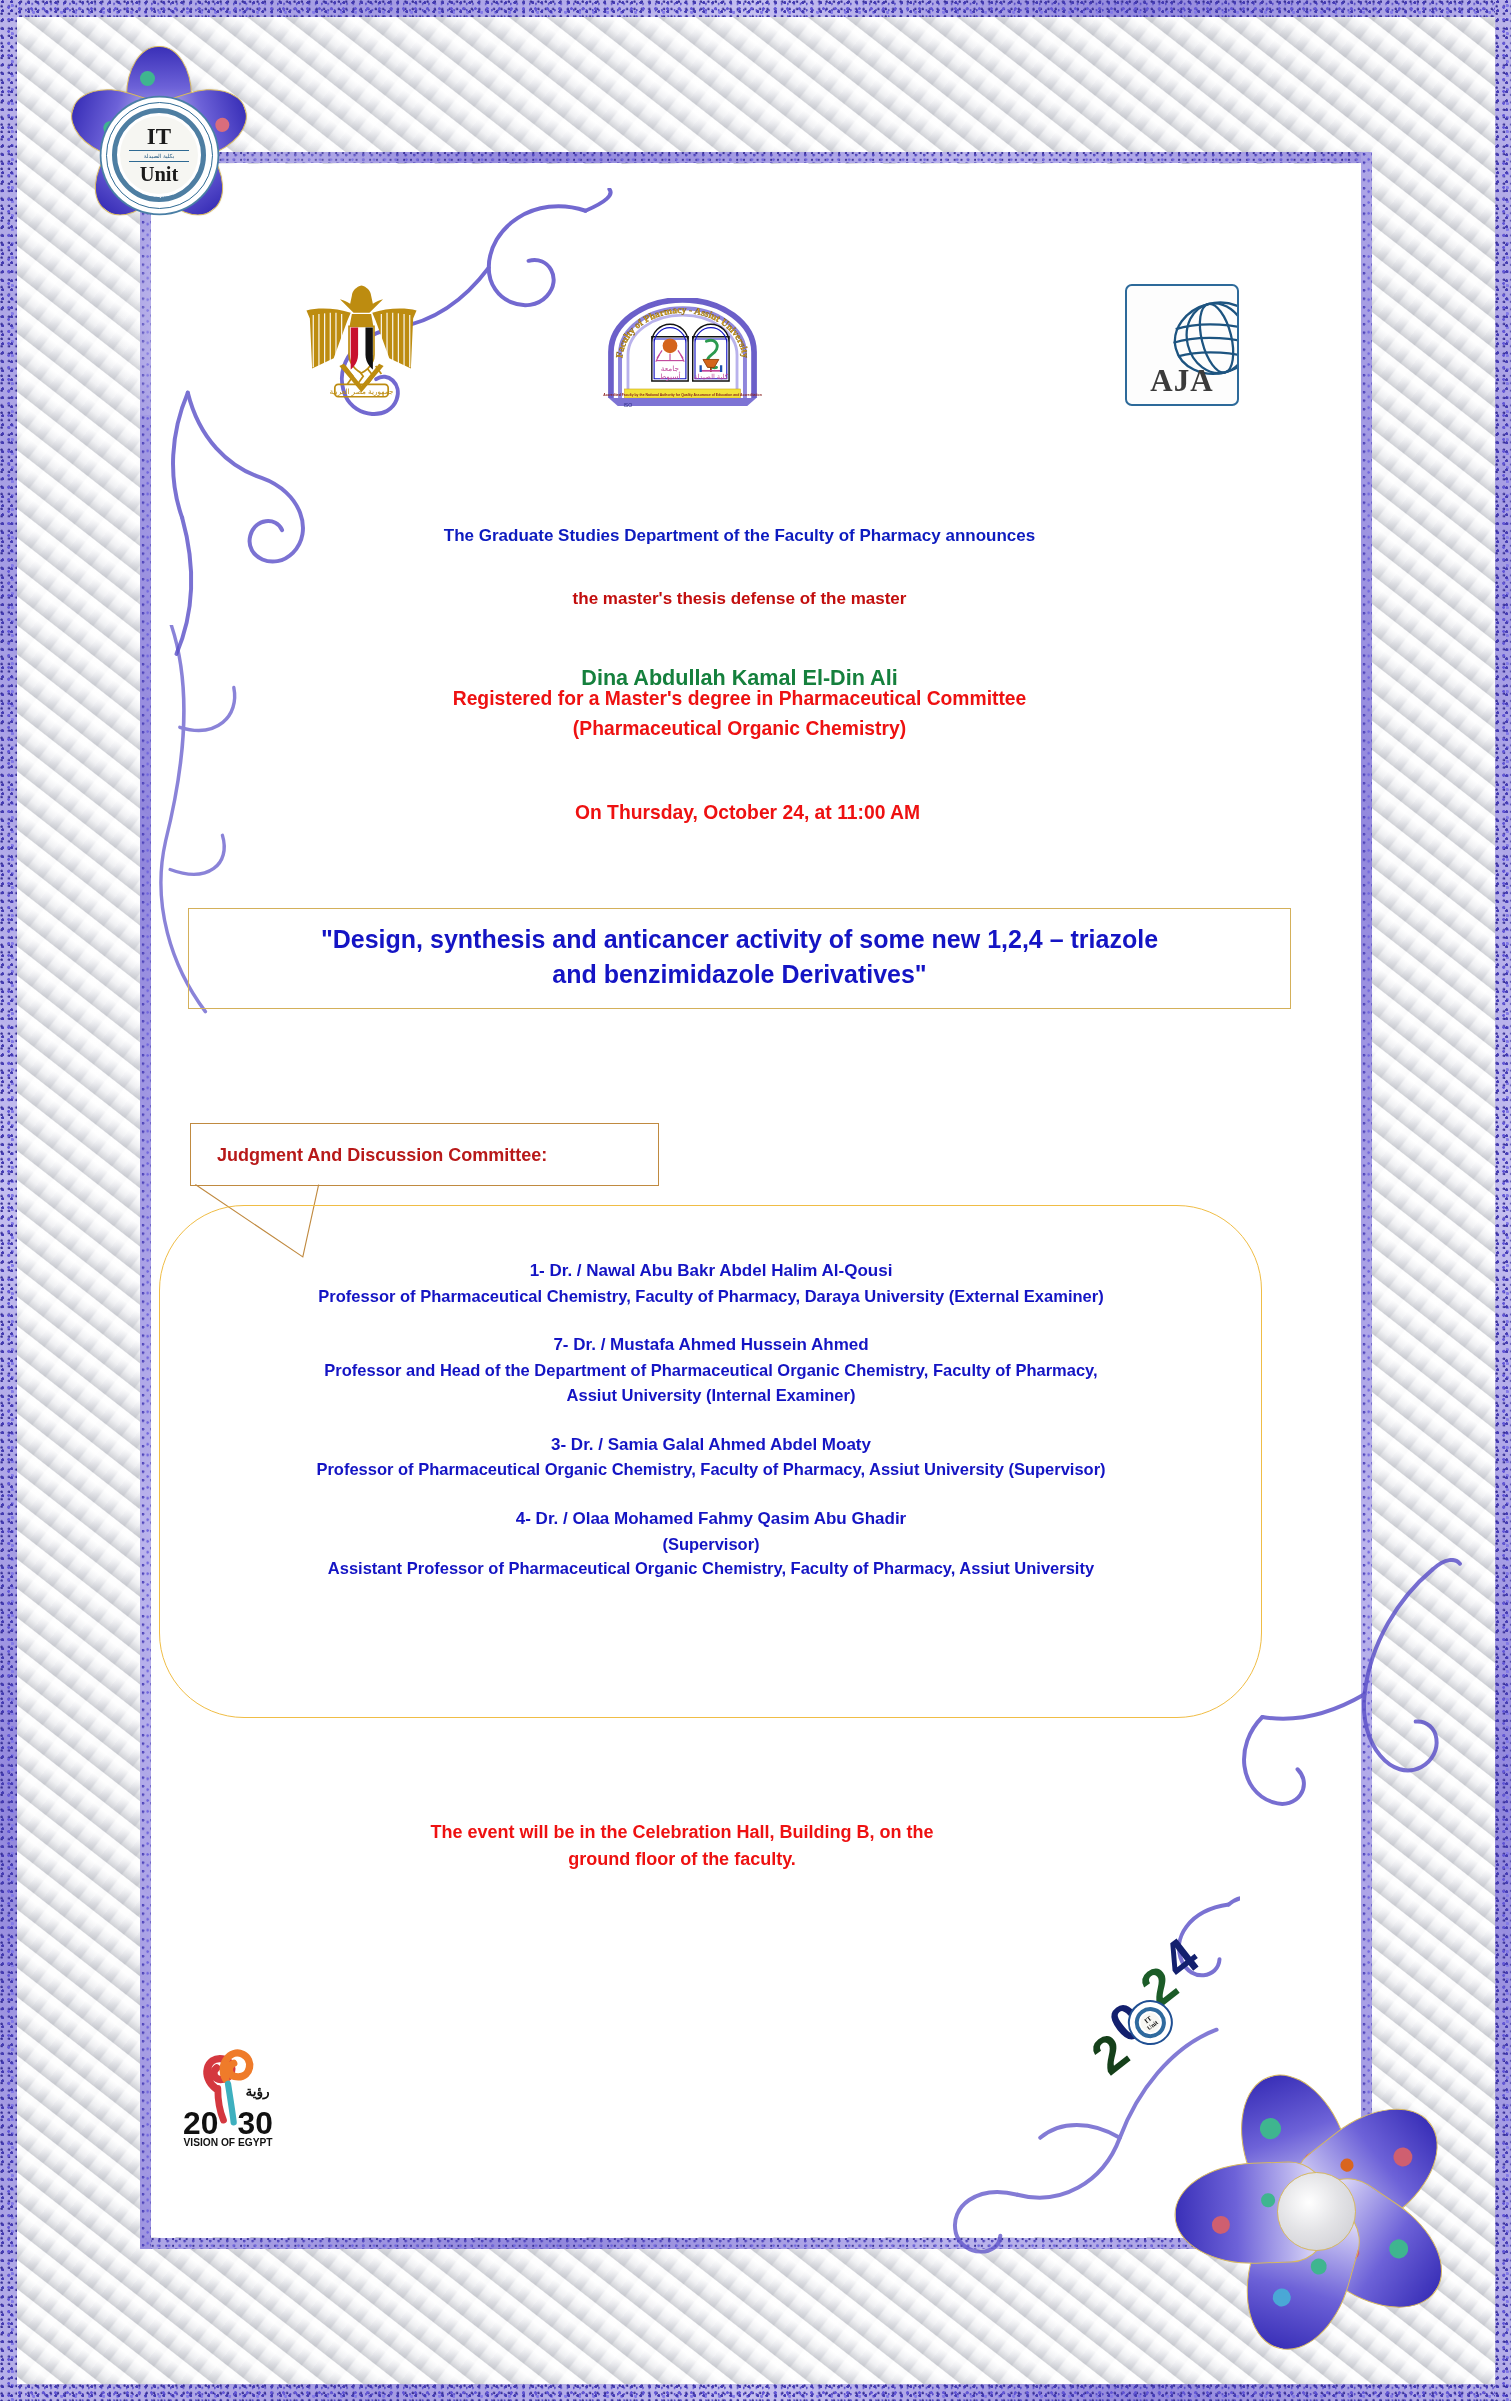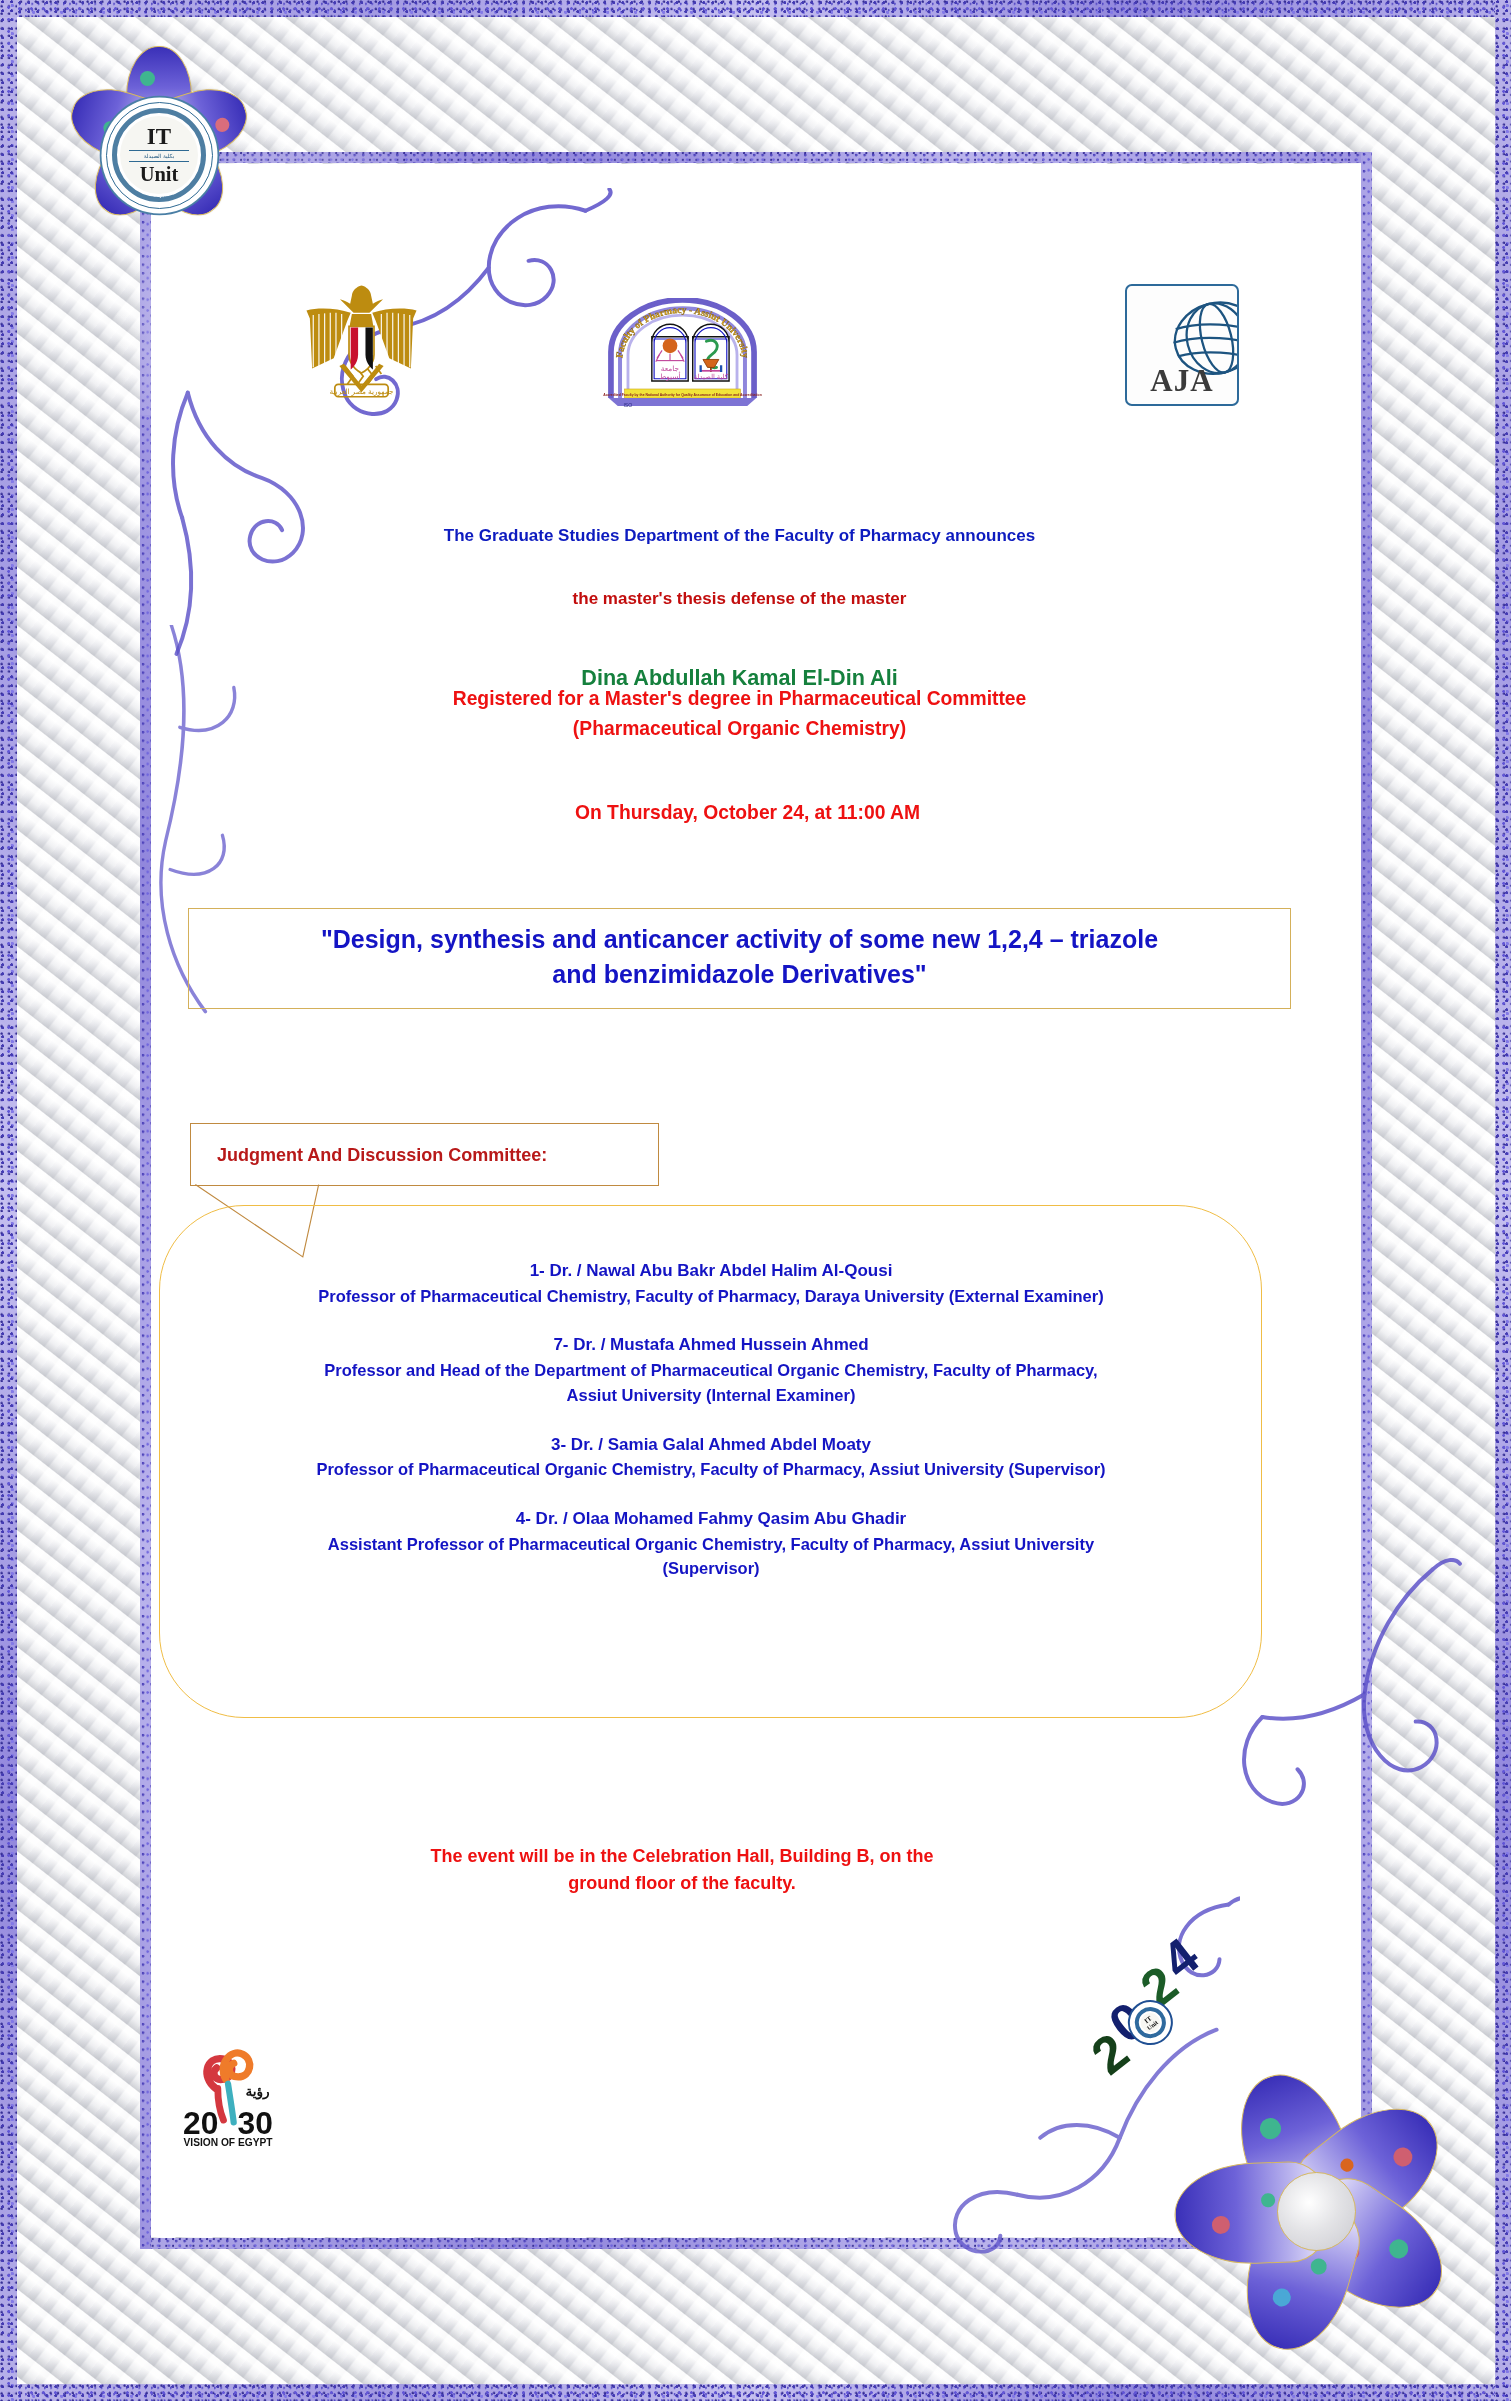"Assistant Professor of Pharmaceutical" div.rl { order: before "(Supervisor)" -> after "(Supervisor)" }
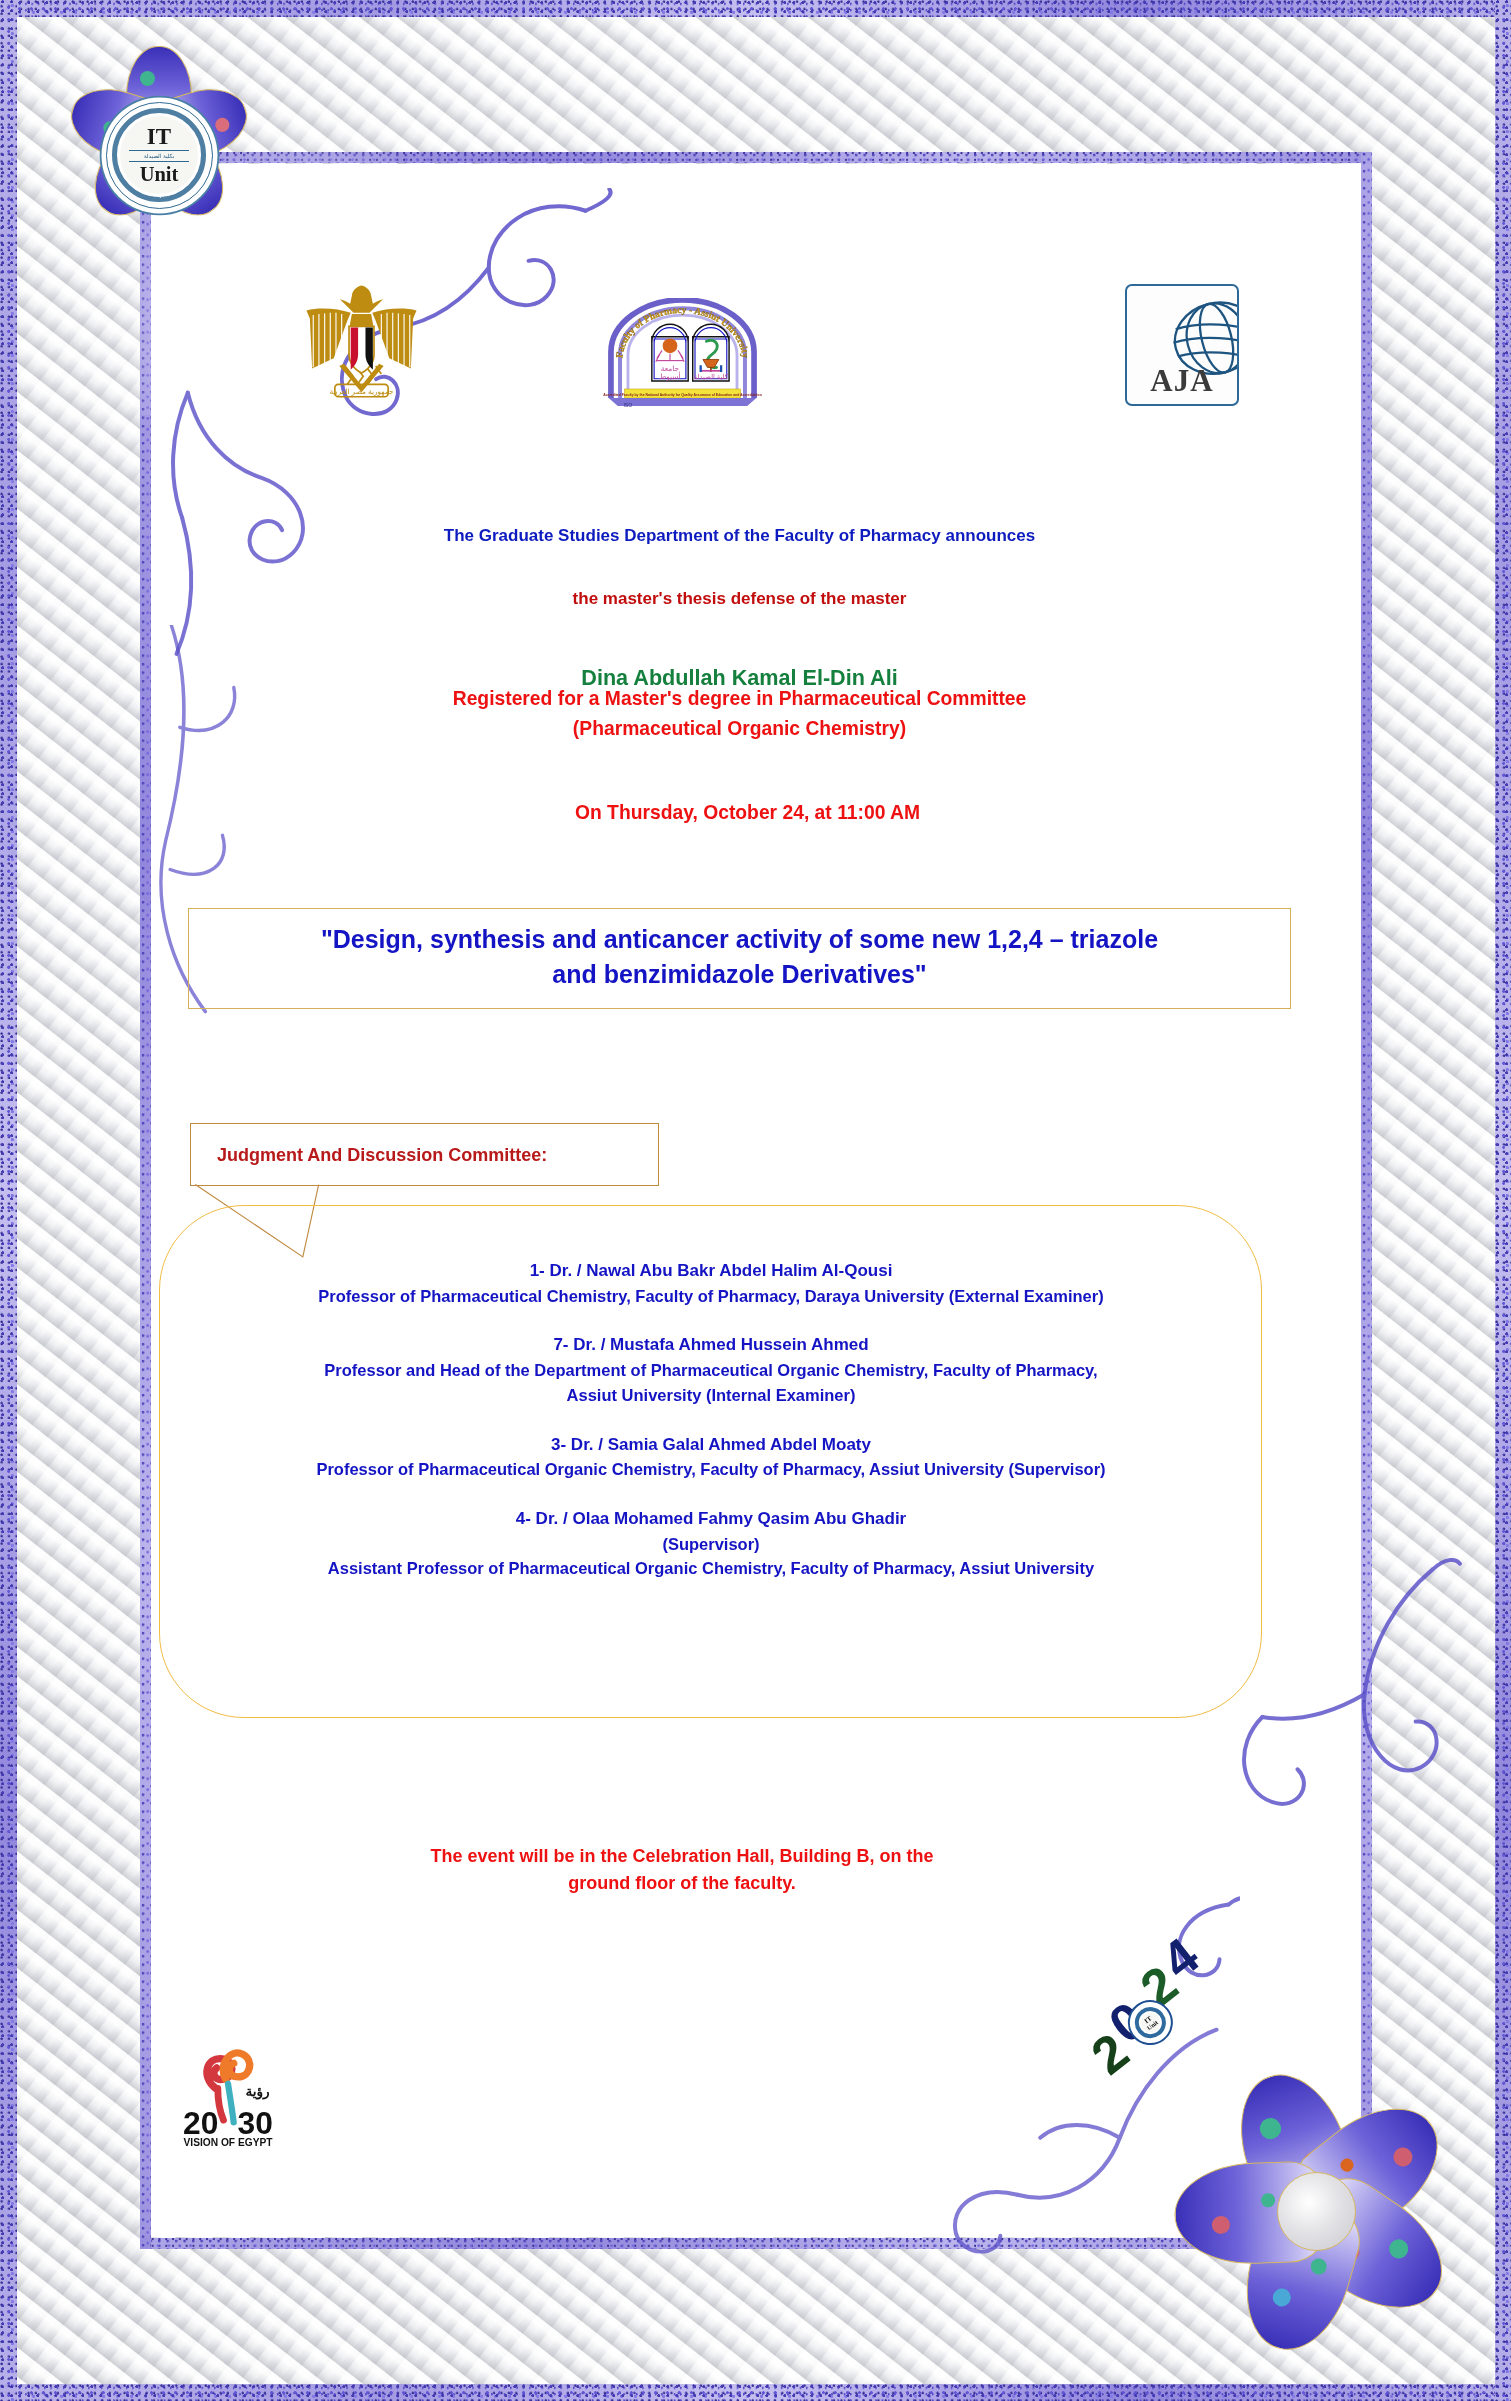"The event will be in" .venue { margin-top: 24px -> none }
